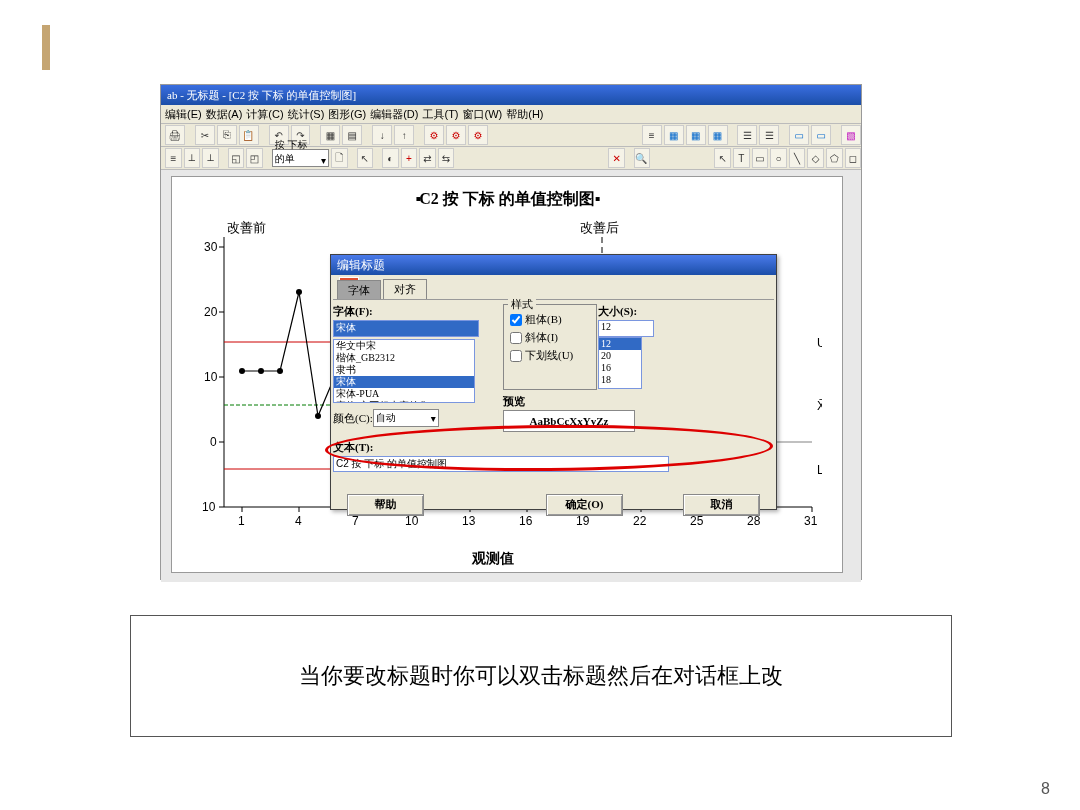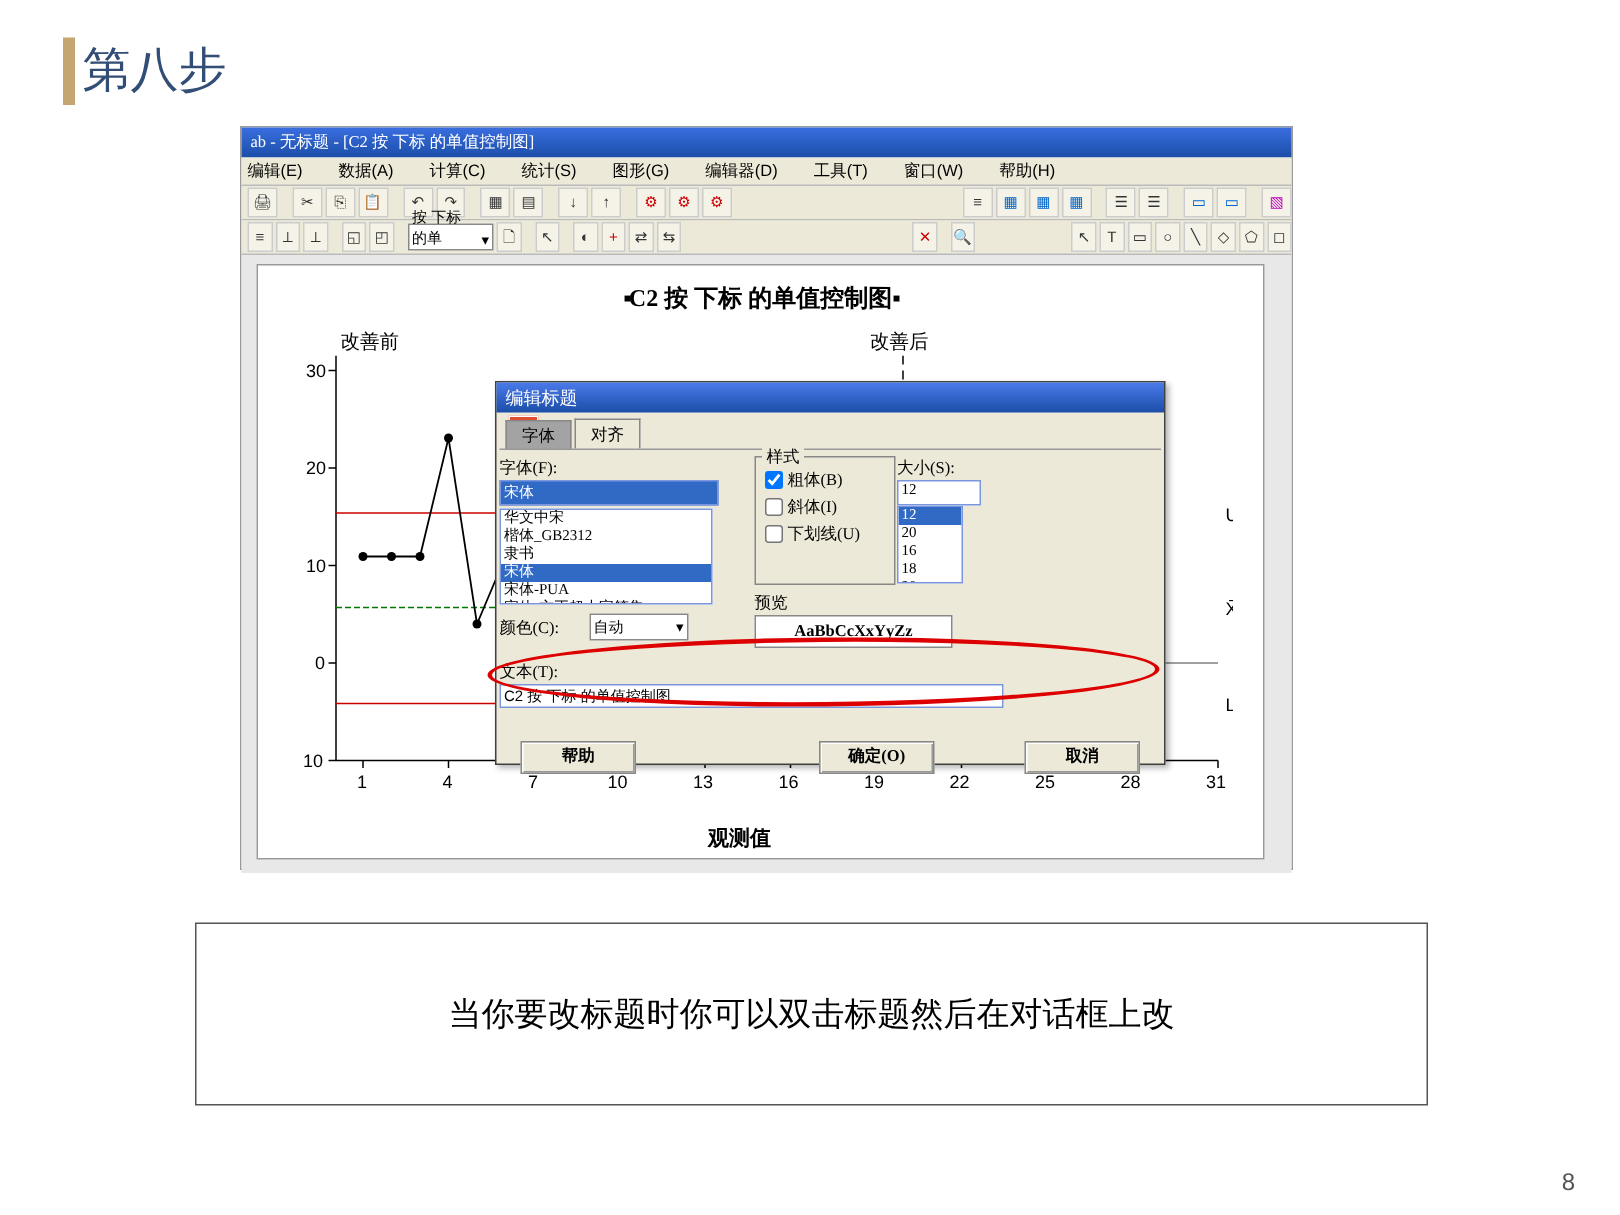"第八步" div.slide-title { html: <div>第八步</div> -> none }
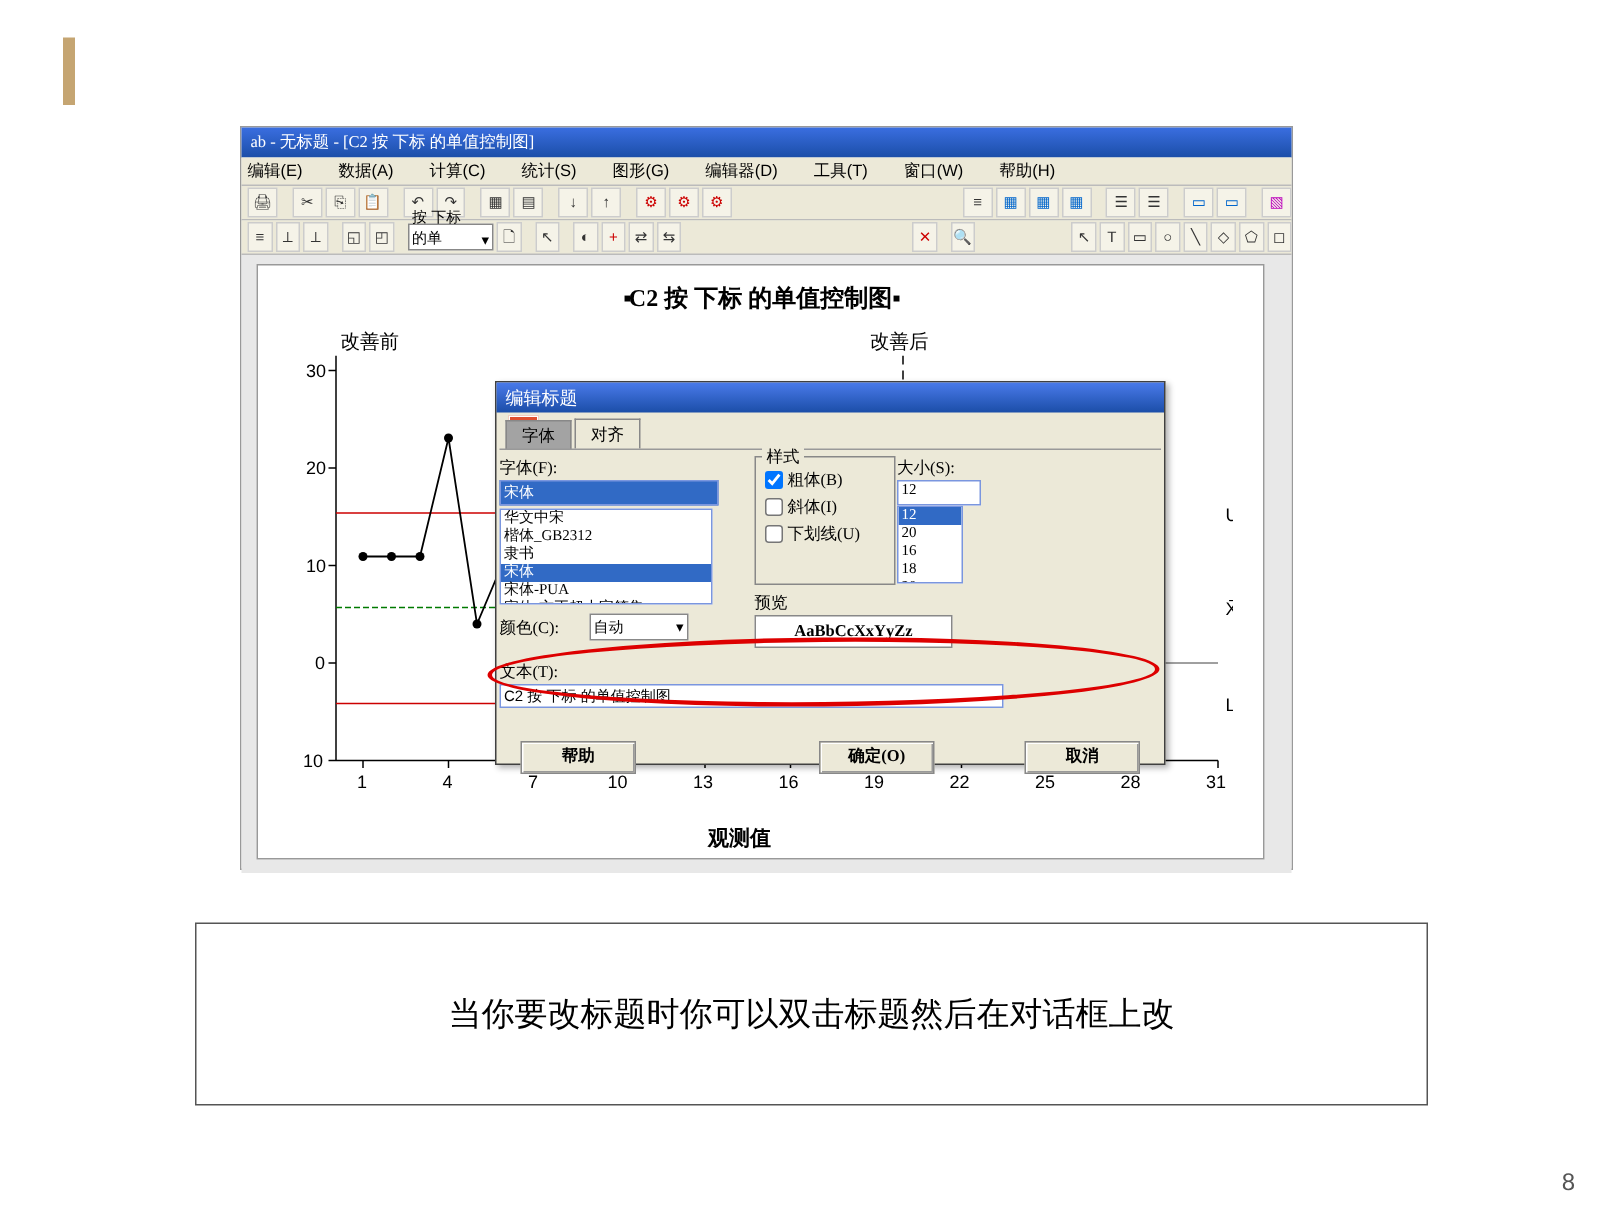"编辑(E)" .app-menubar { gap: 24px -> 4px }
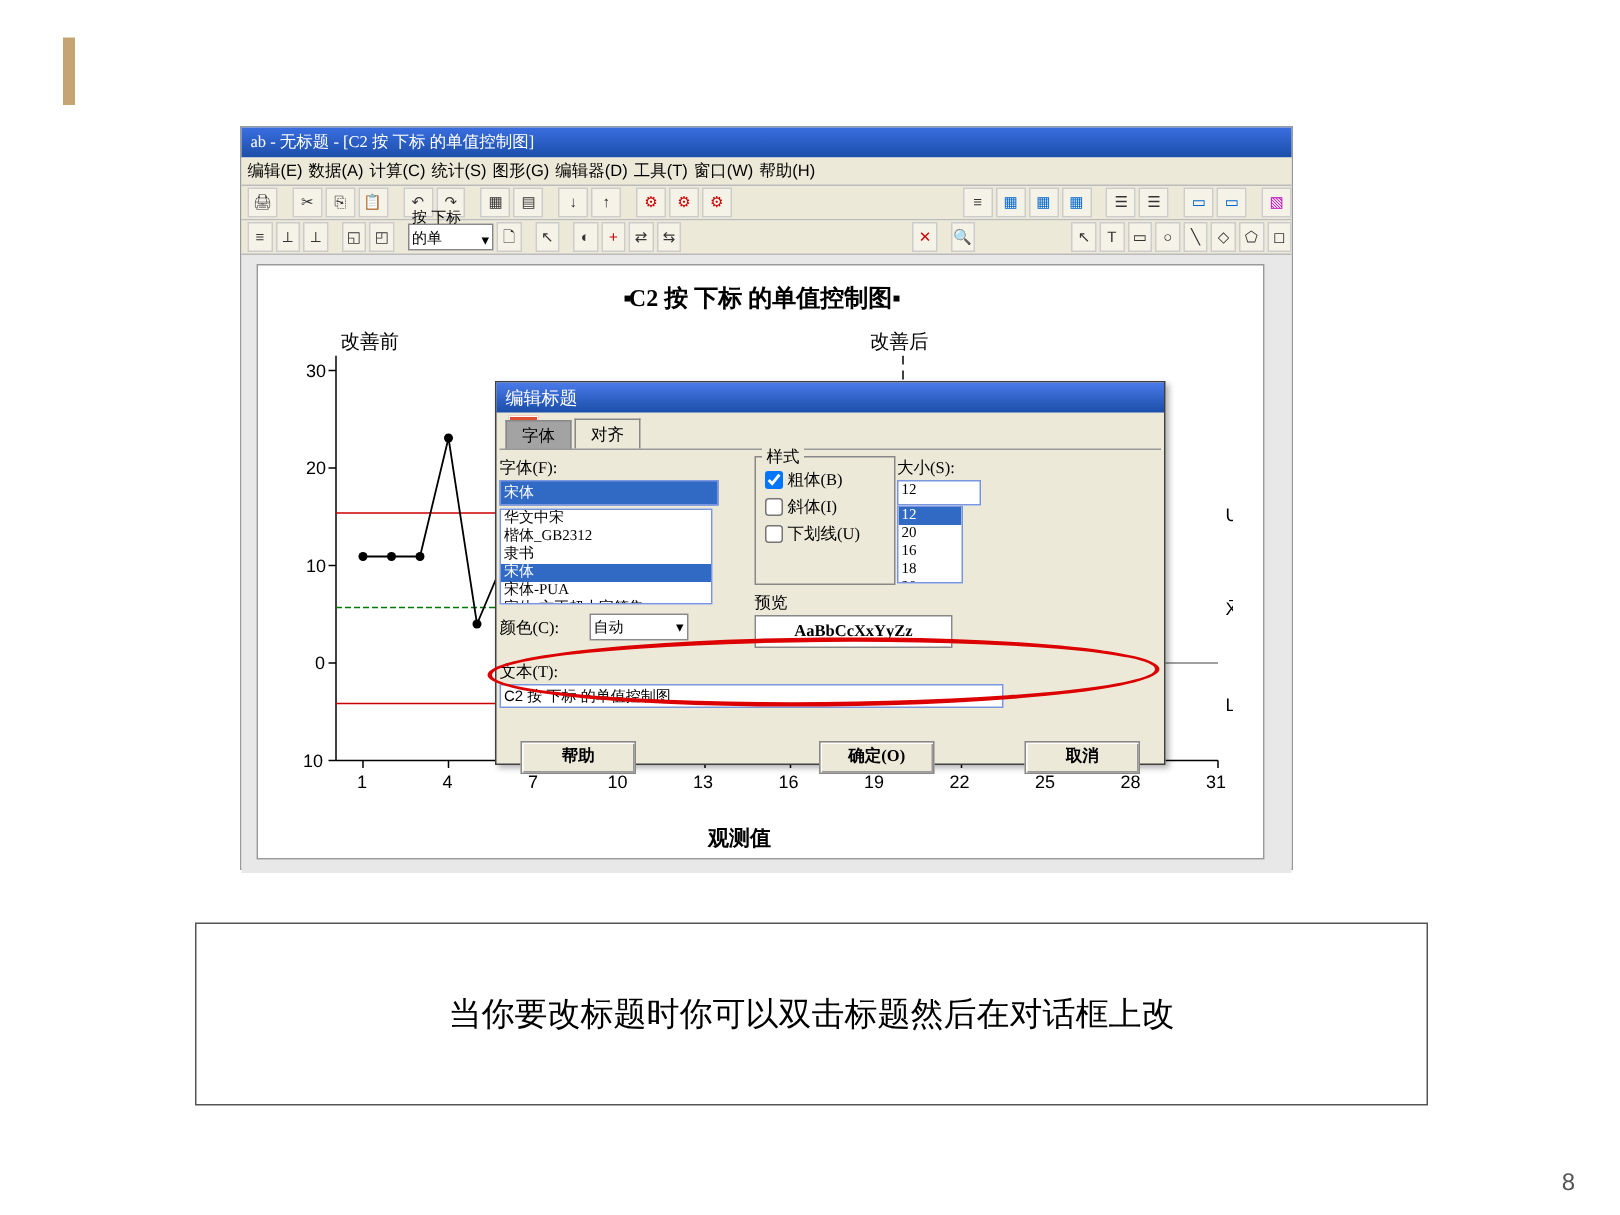"字体(F):" .dlg-label { font-weight: none -> bold }
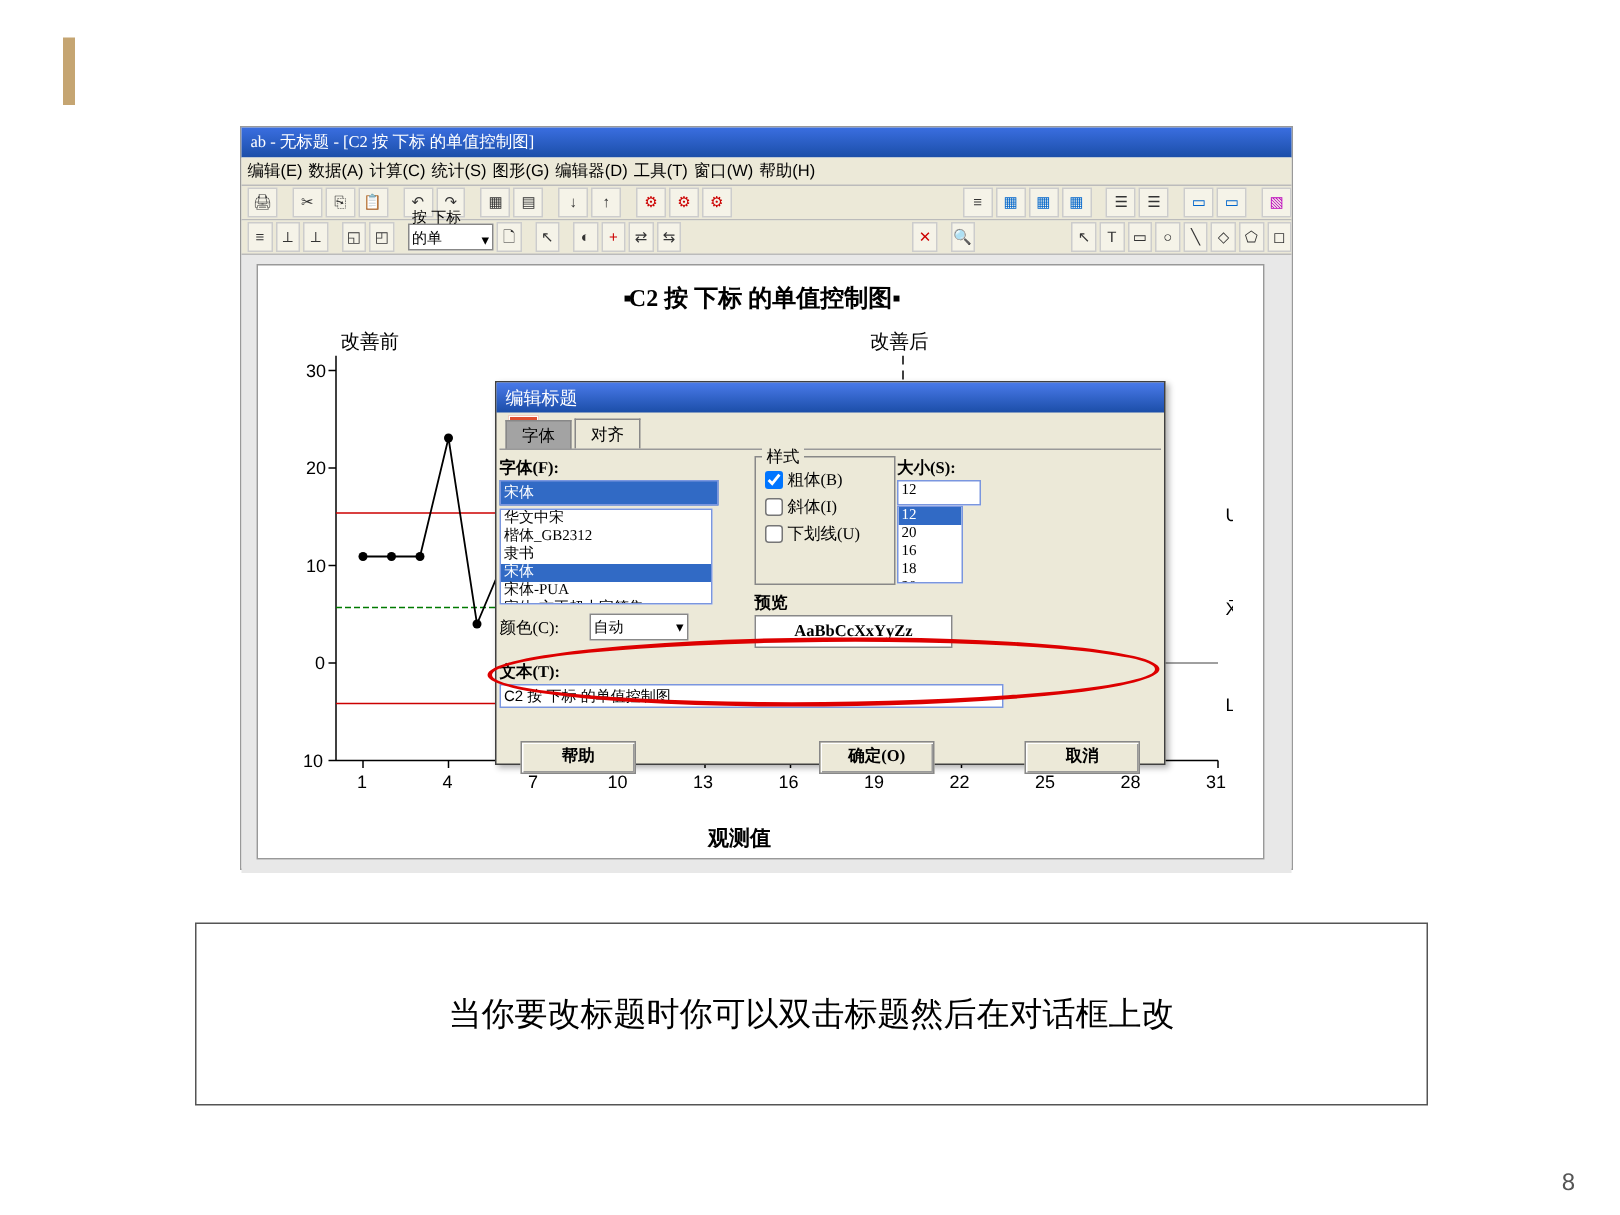"颜色(C):" div { gap: 20px -> 0 }
